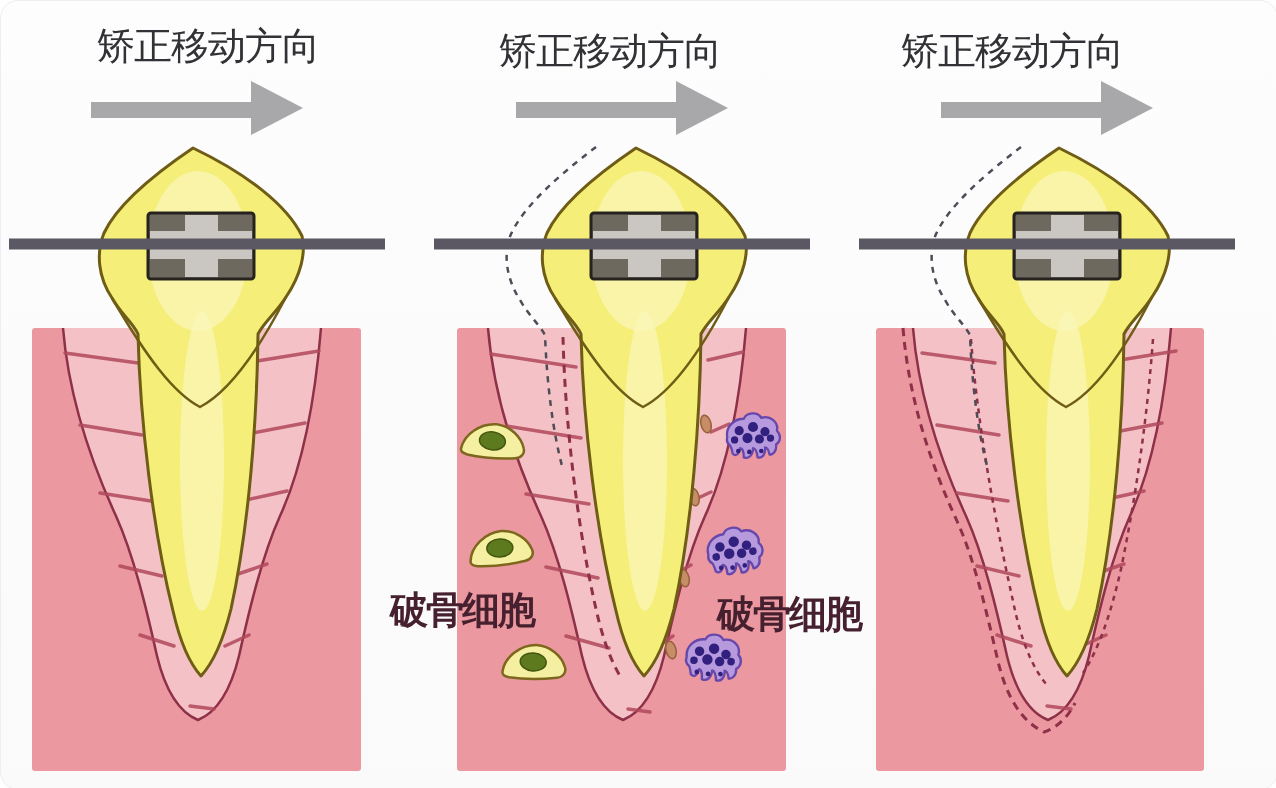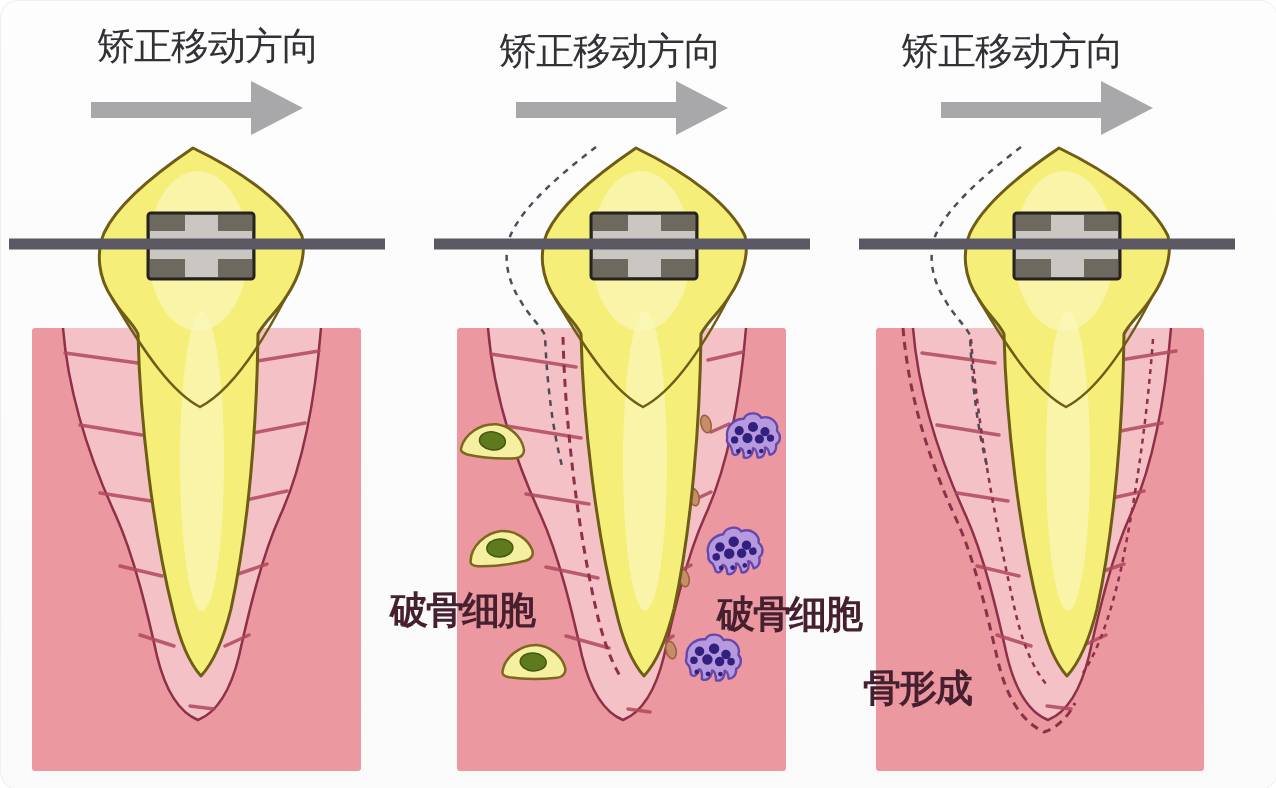"骨形成" div.cell-label { html: <div>骨形成</div> -> none }
